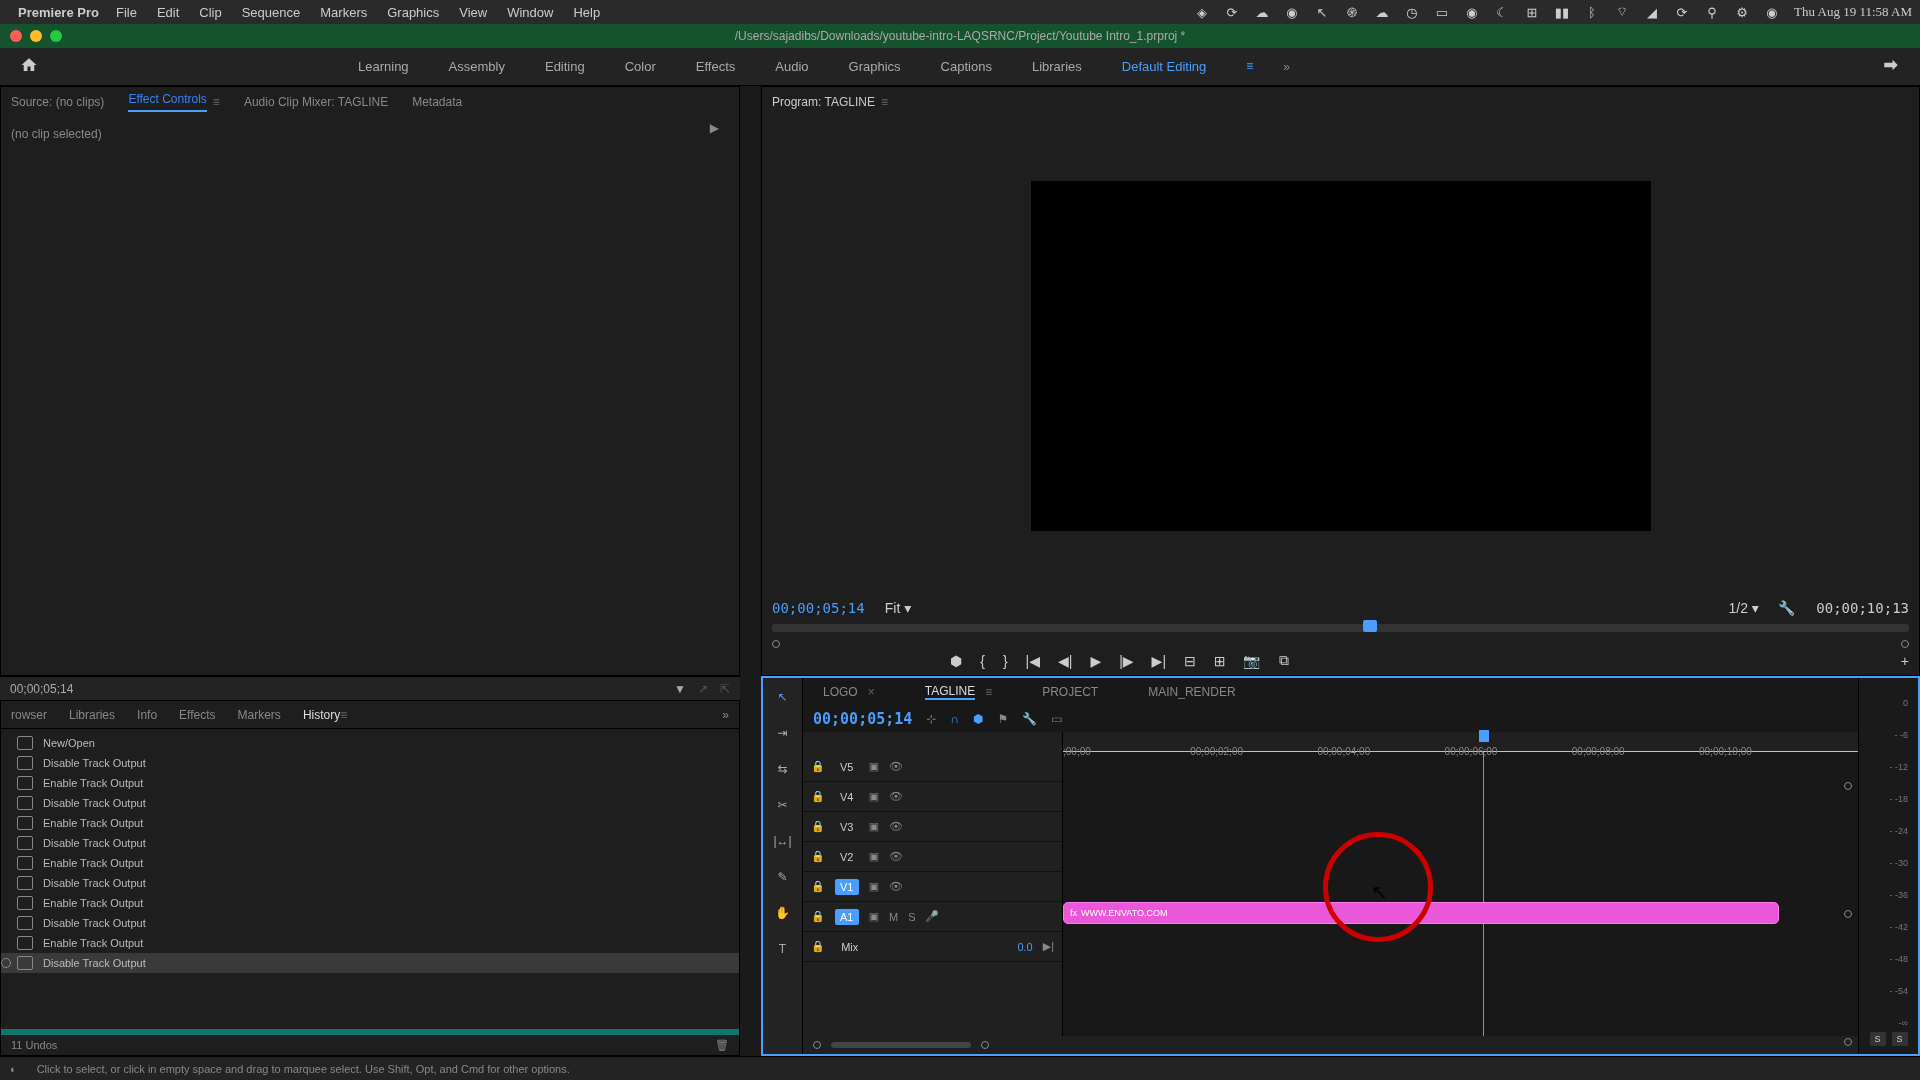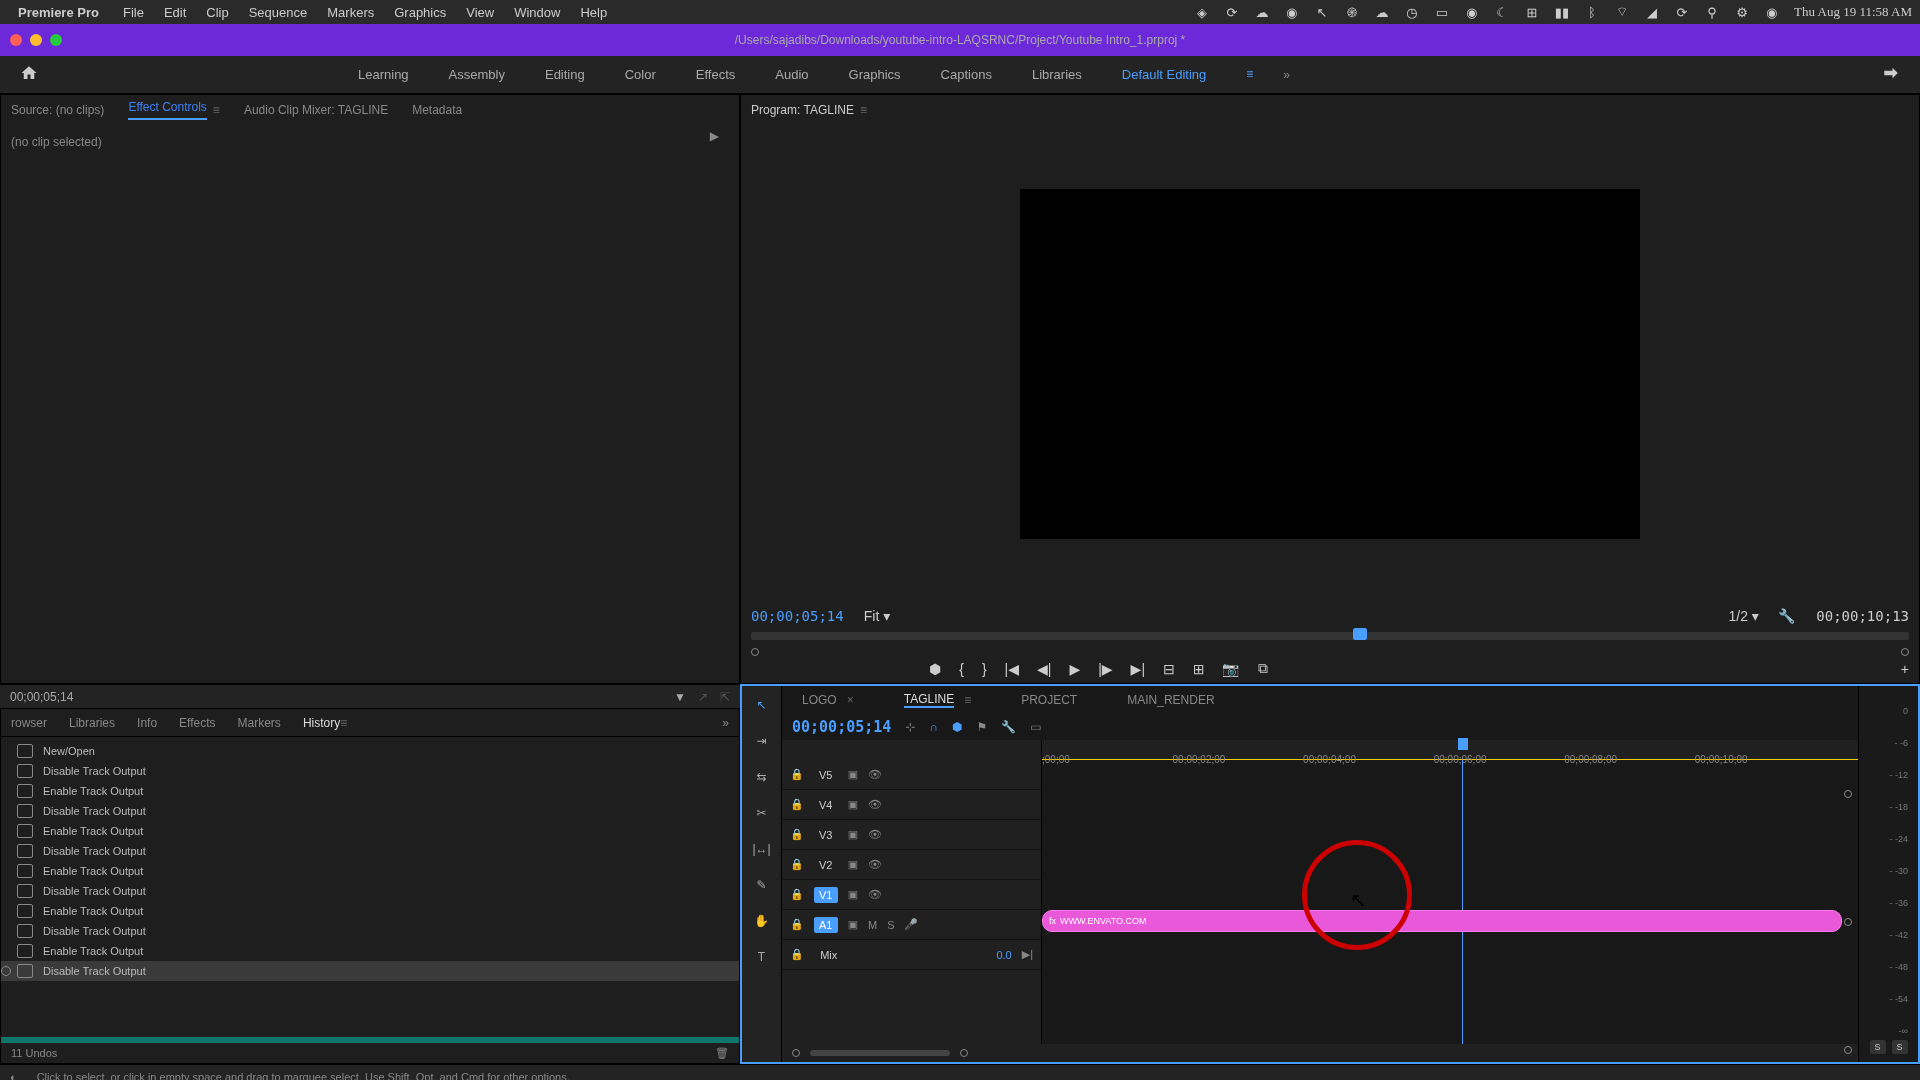"Premiere Pro" .menubar .appname { margin-right: 24px -> 17px }
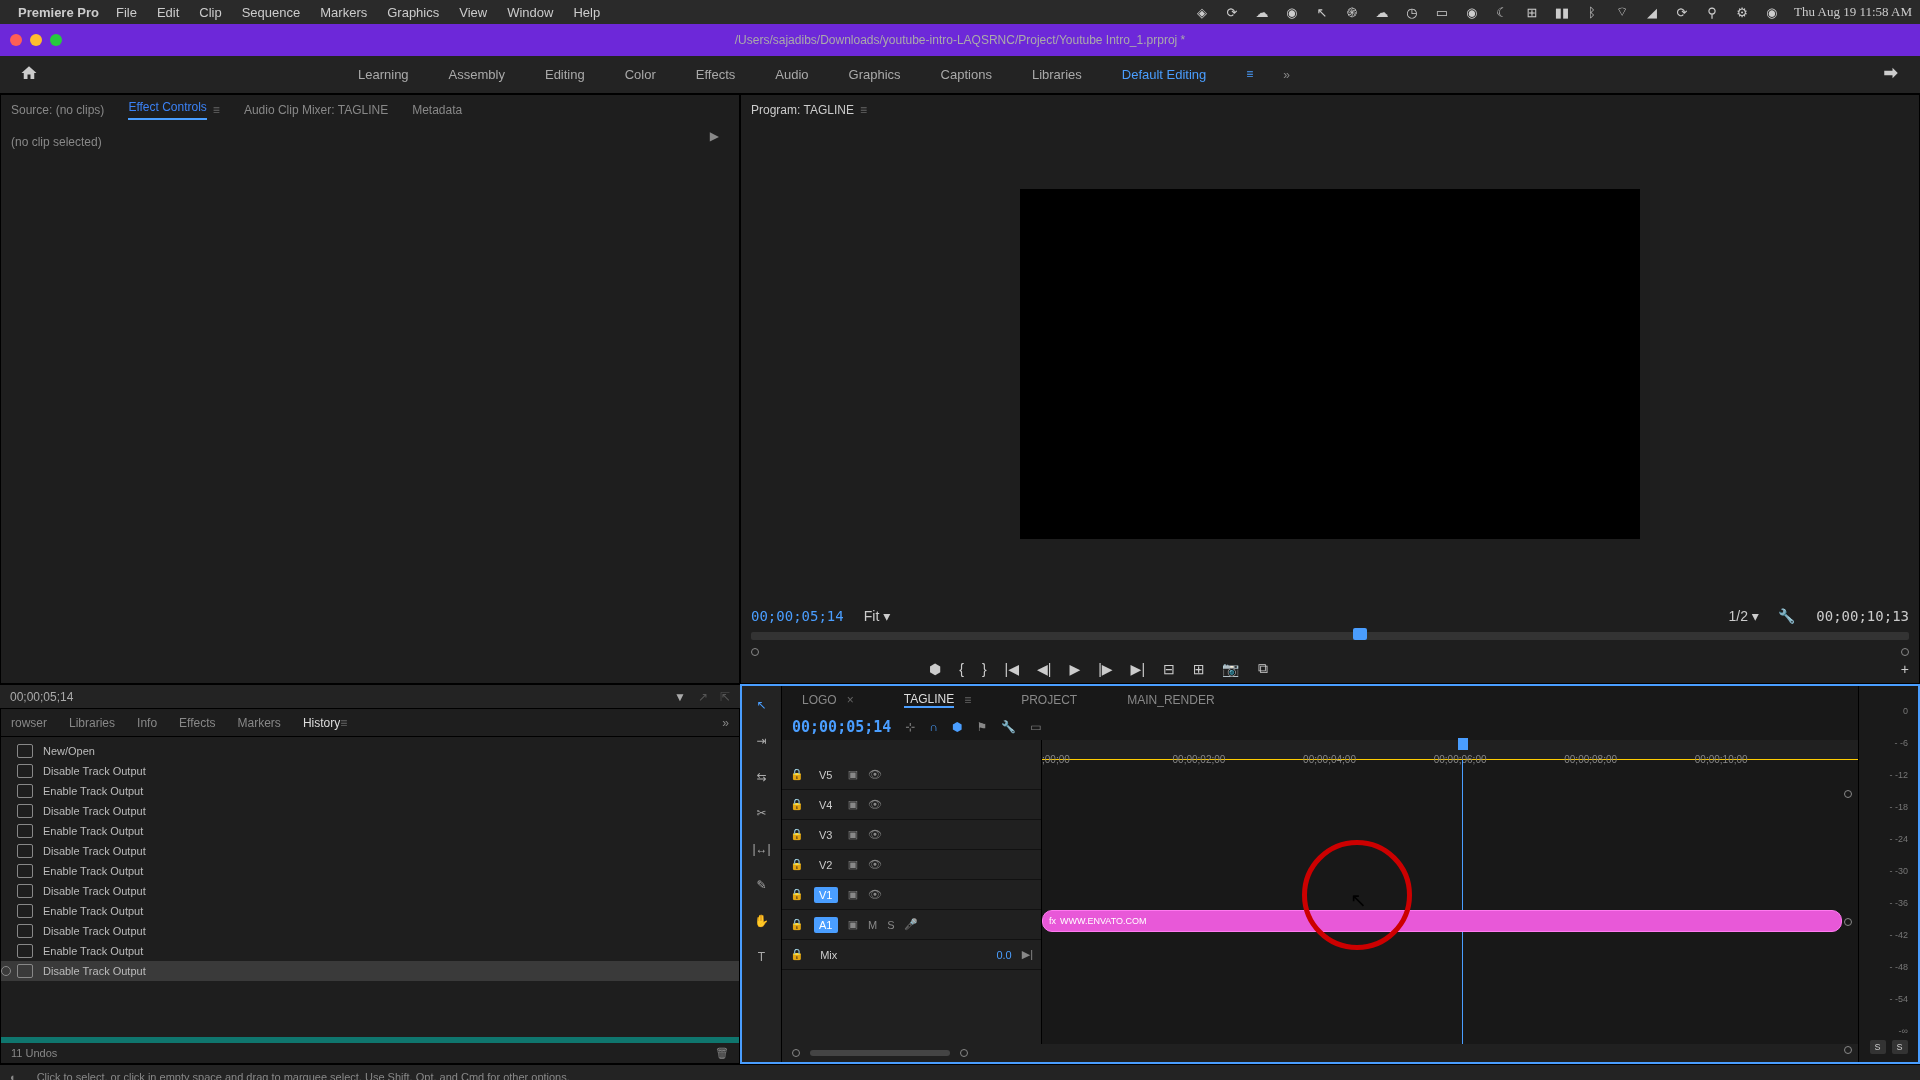"/Users/sajadibs/Downloads/youtube-intro-" .titlebar { background: #6d28d9 -> #14532d; height: 32px -> 24px }
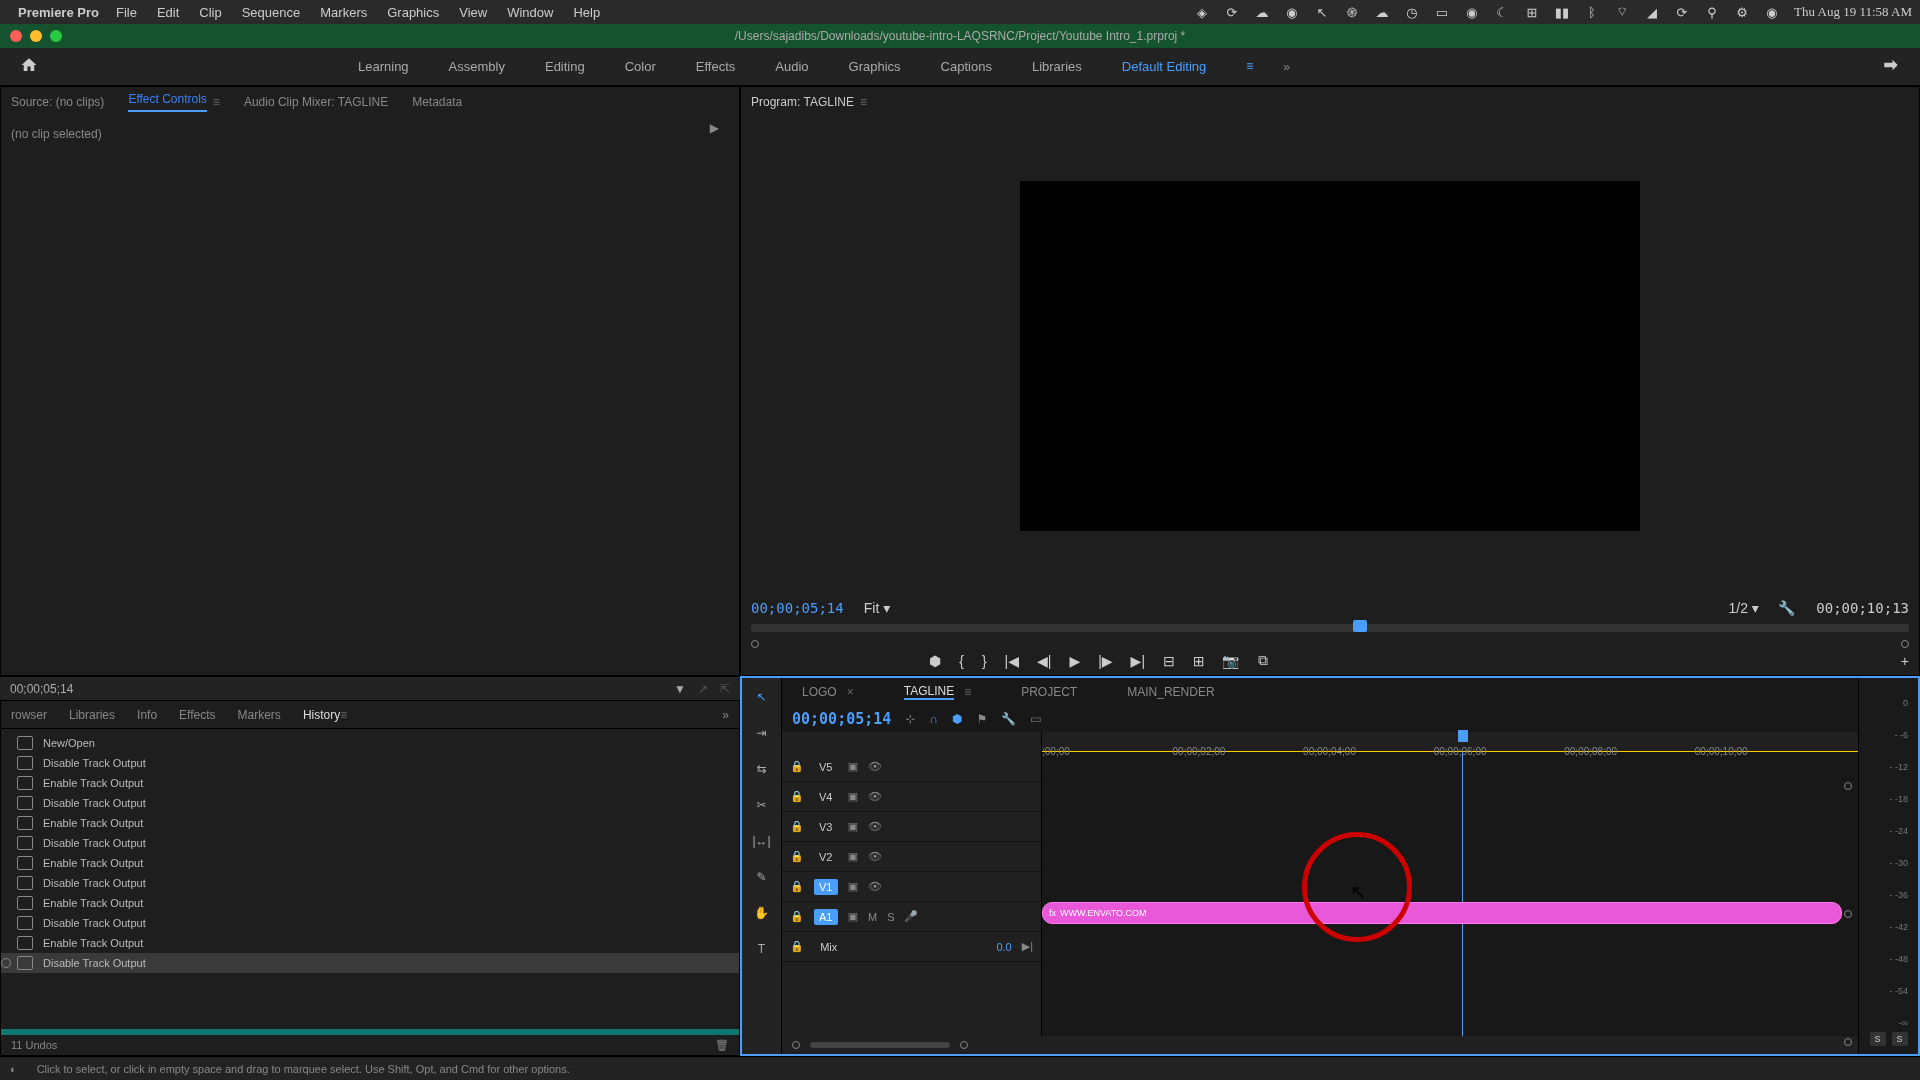"Program: TAGLINE" .right-col { margin-left: none -> 21px }
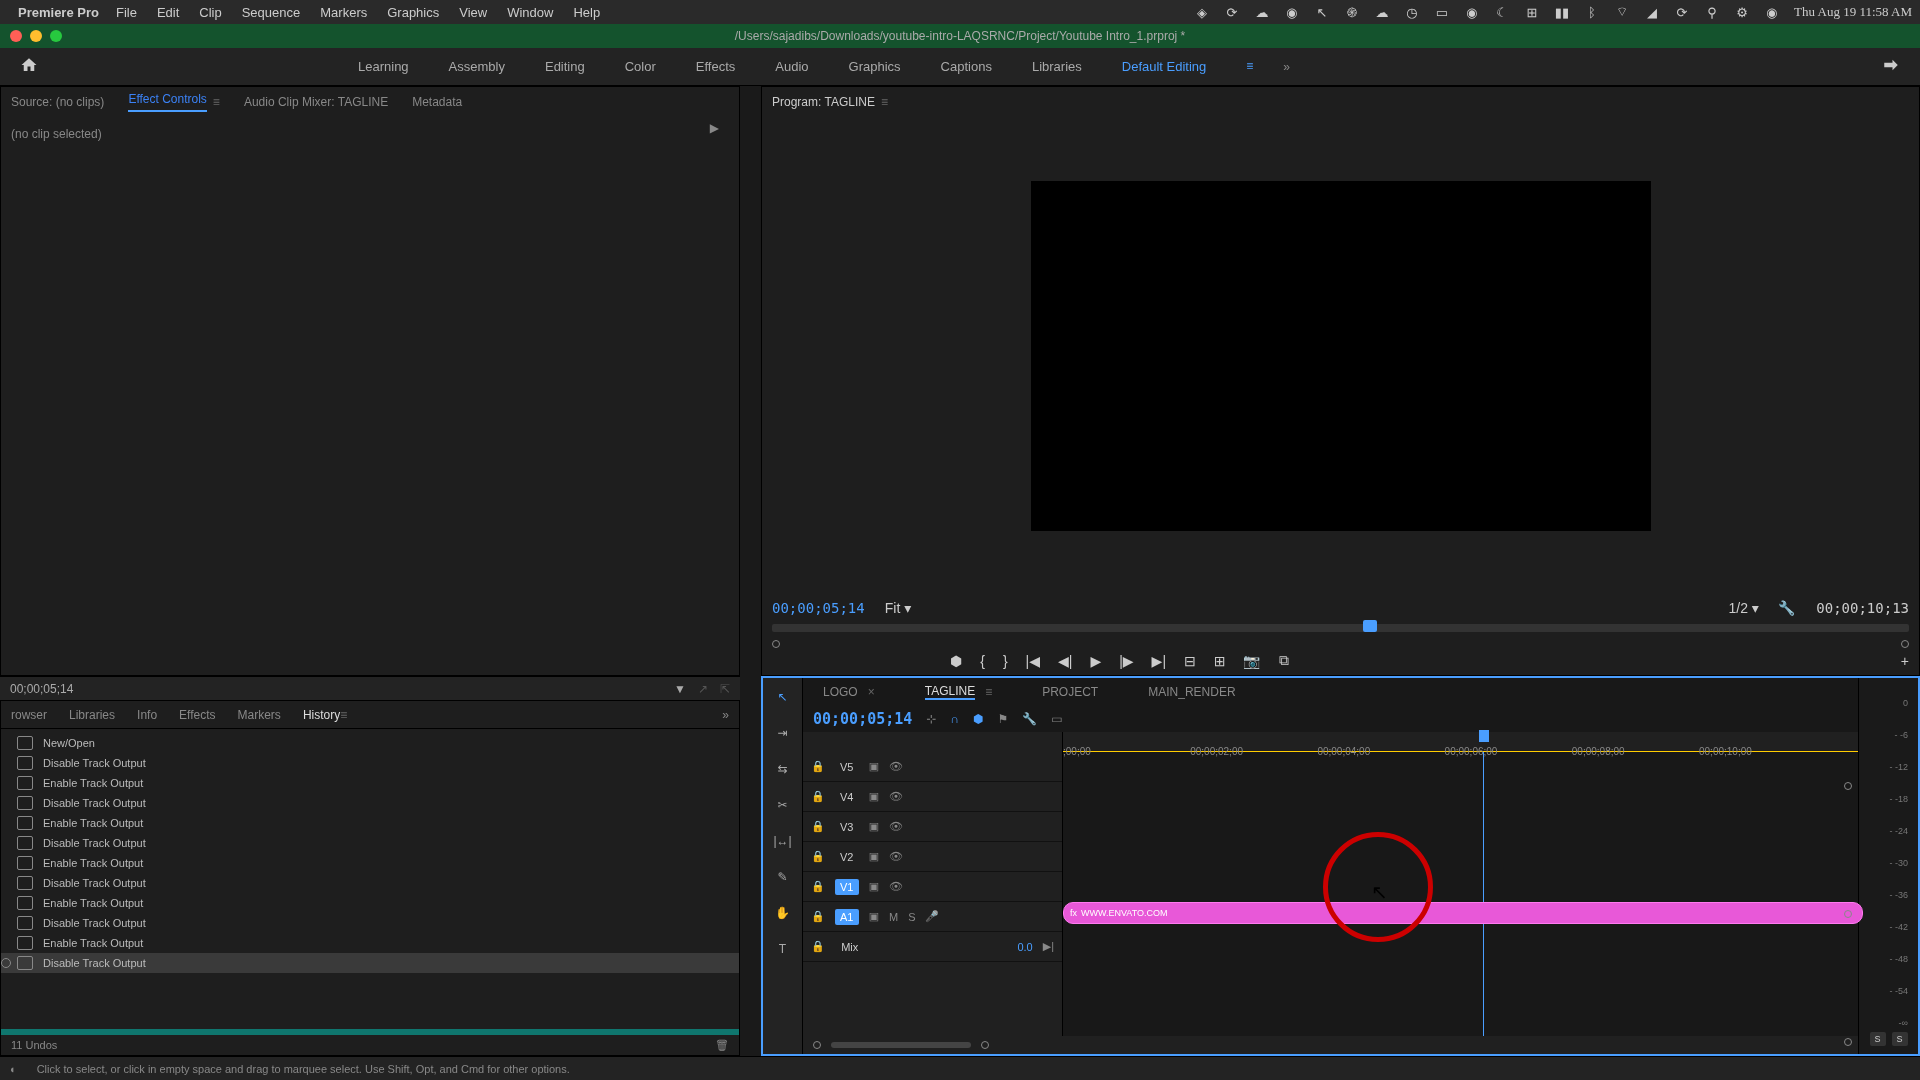"fx" .video-clip { border-radius: 10px -> 5px; width: 800px -> 716px }
